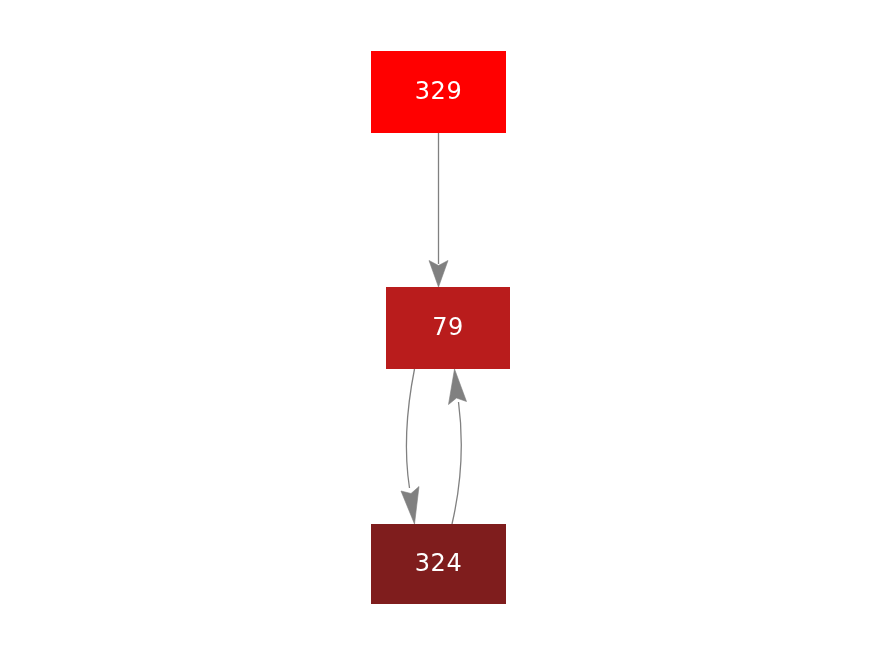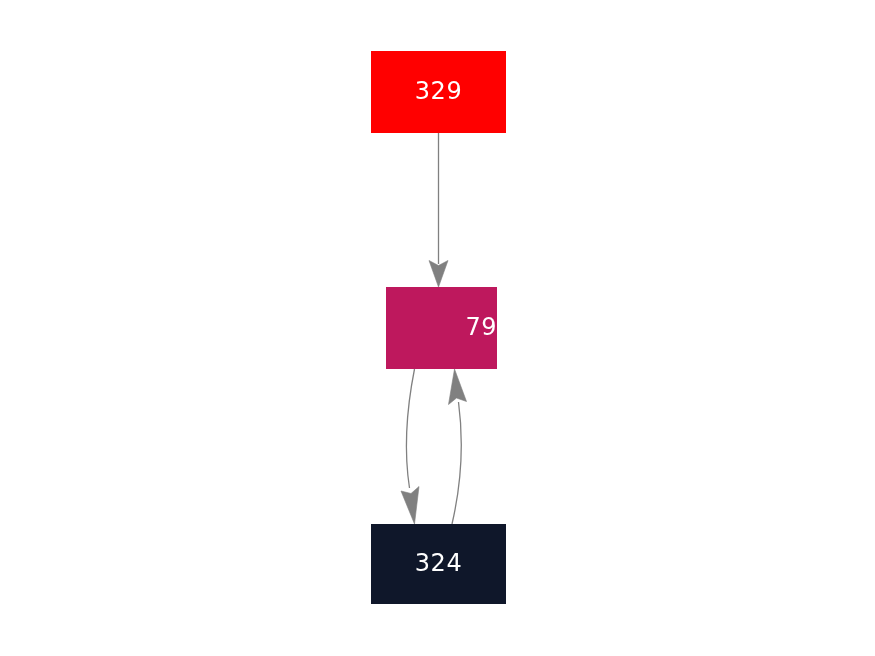"79" #node-79 { background: #be185d -> #b91c1c; justify-content: flex-end -> none; width: 111px -> 124px }
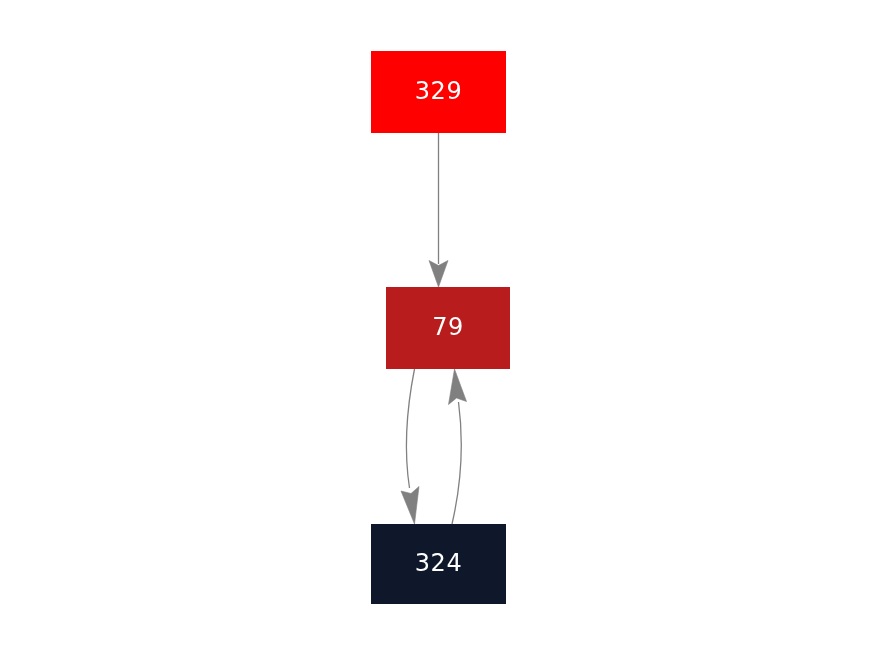"324" #node-324 { background: #0f172a -> #7f1d1d }
